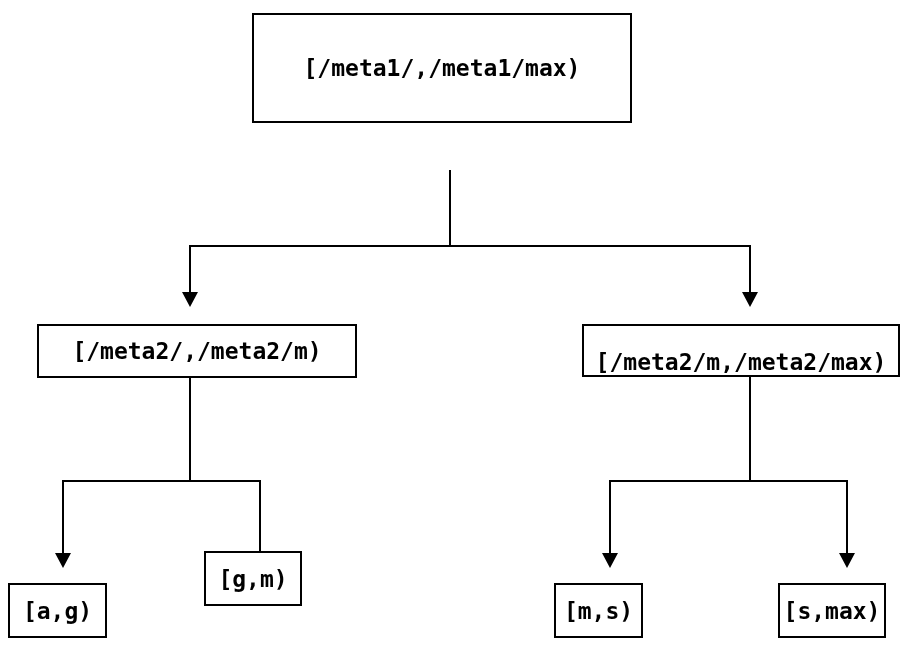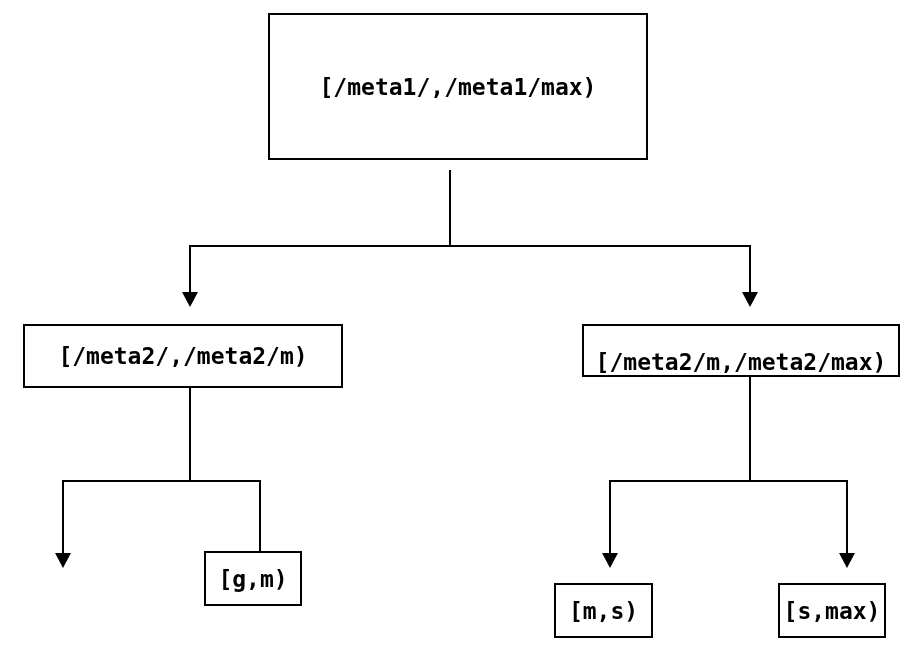"[/meta1/,/meta1/max)" .node-root { height: 147px -> 110px; left: 268px -> 252px }
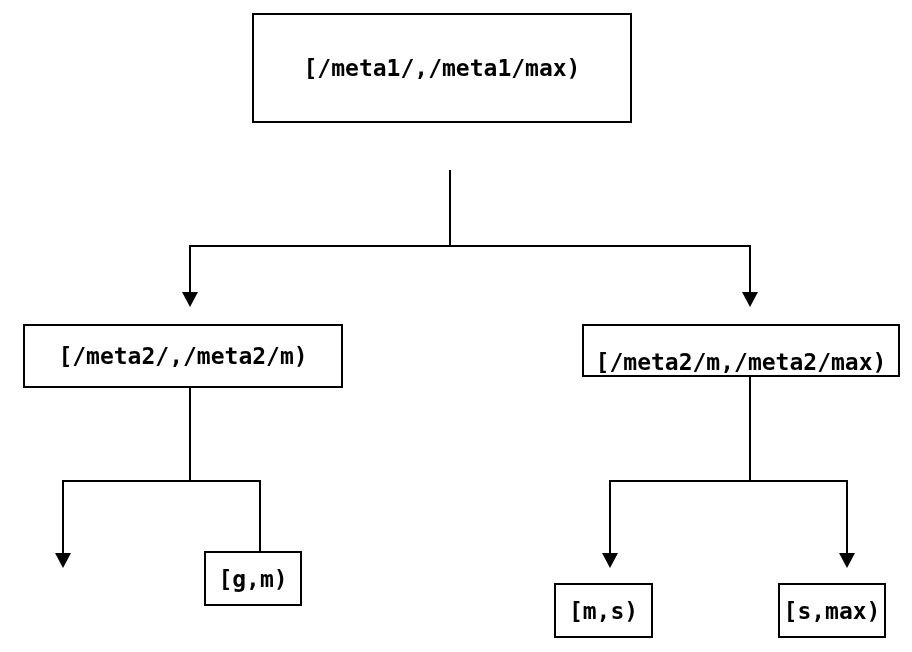"[/meta2/,/meta2/m)" .node-left-child { height: 64px -> 54px; left: 23px -> 37px }
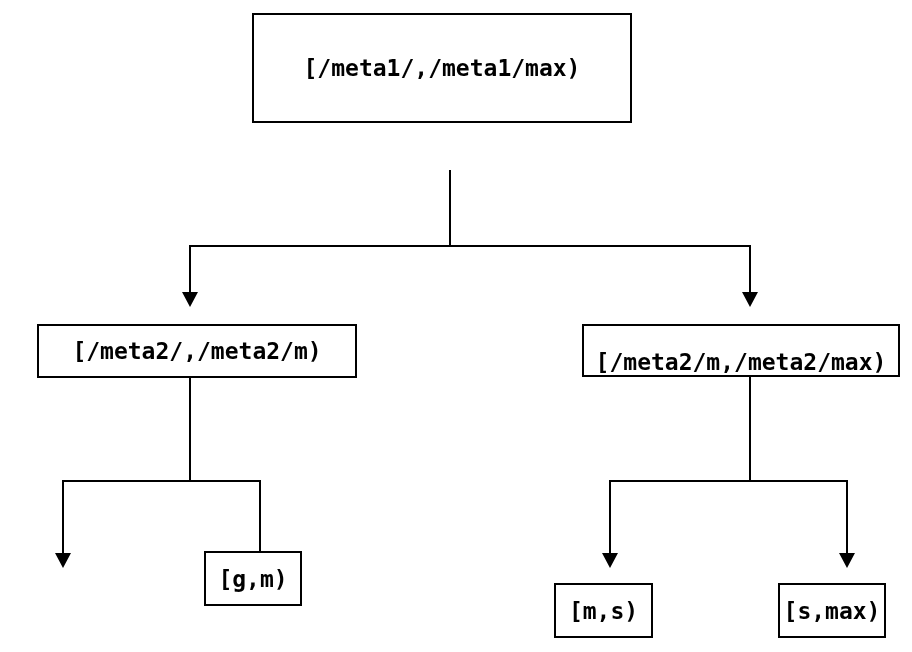"[a,g)" div.node { html: none -> <div> <span>[a,g)</span> </div> }
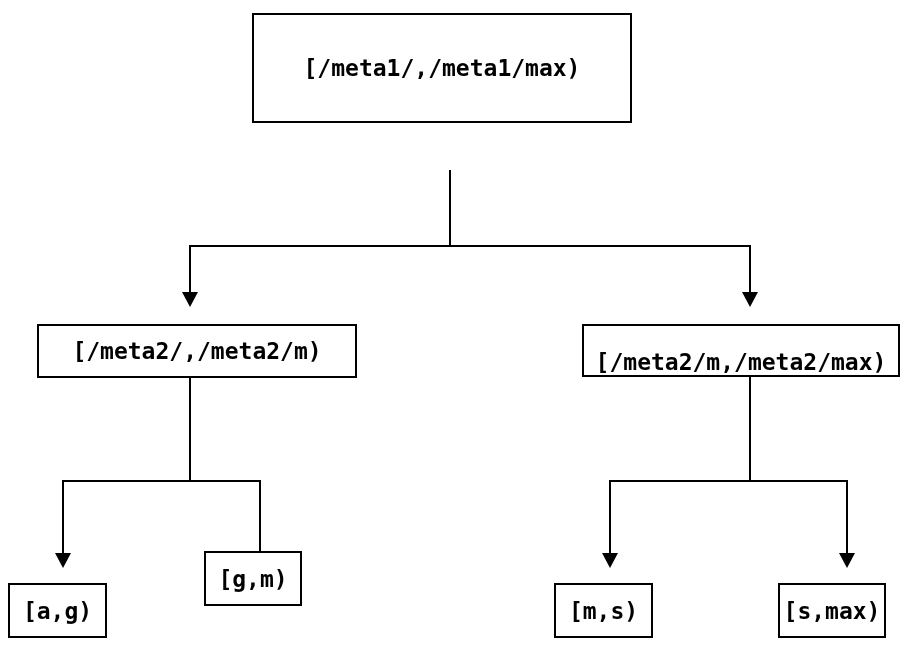"[m,s)" .node-leaf-ms { width: 99px -> 89px }
